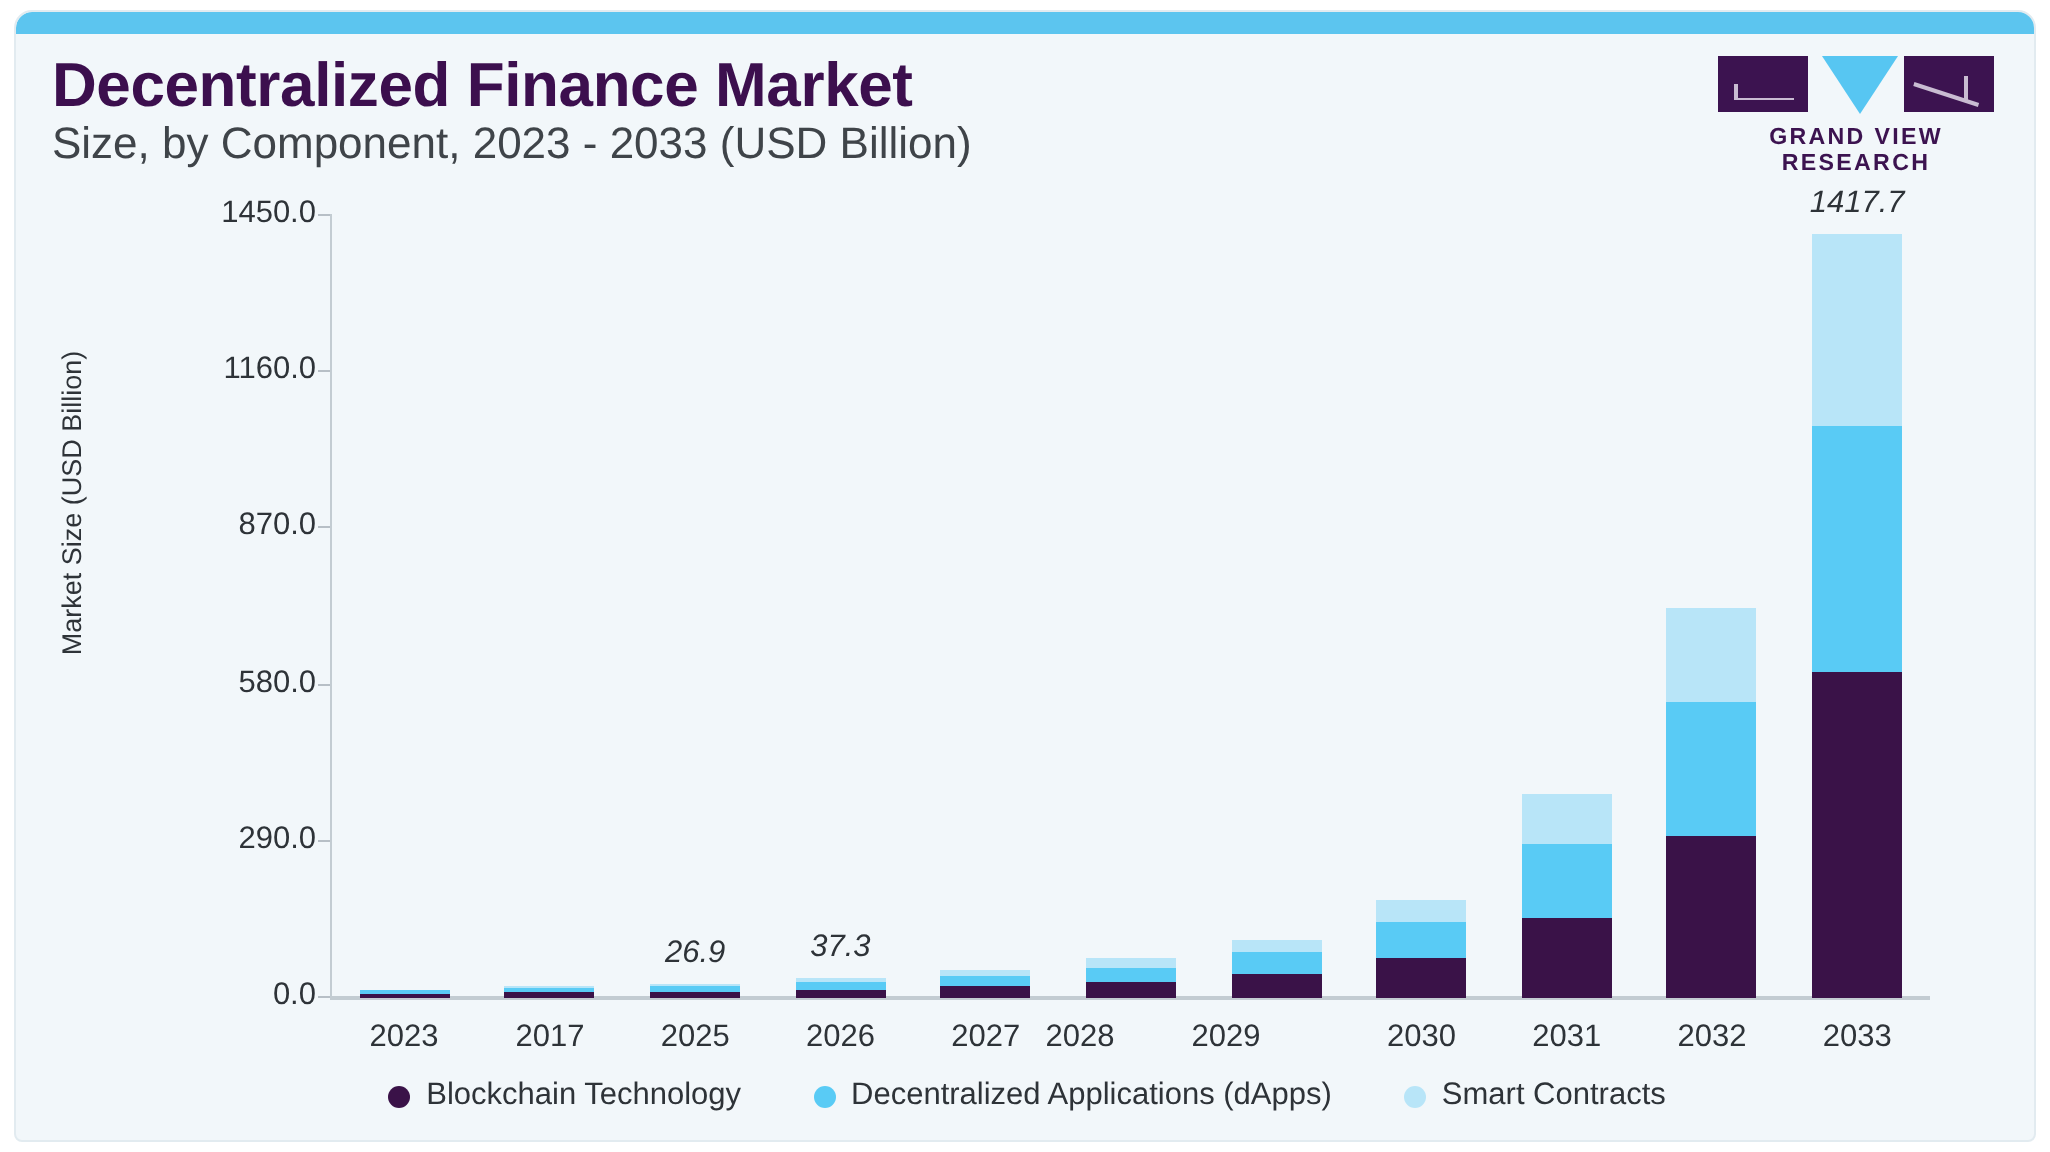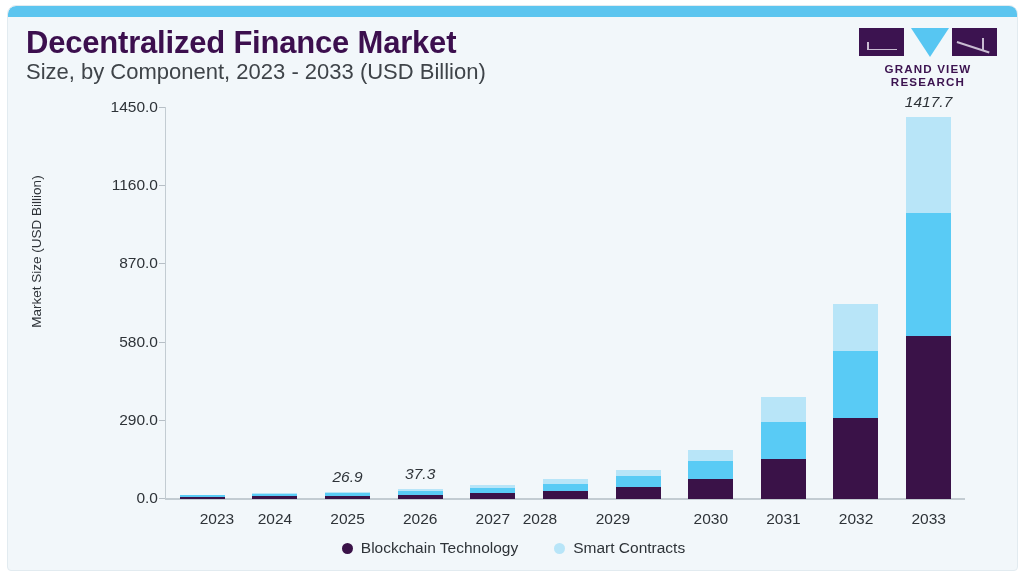"2023" div.xtick-label { left: 174px -> 159px }
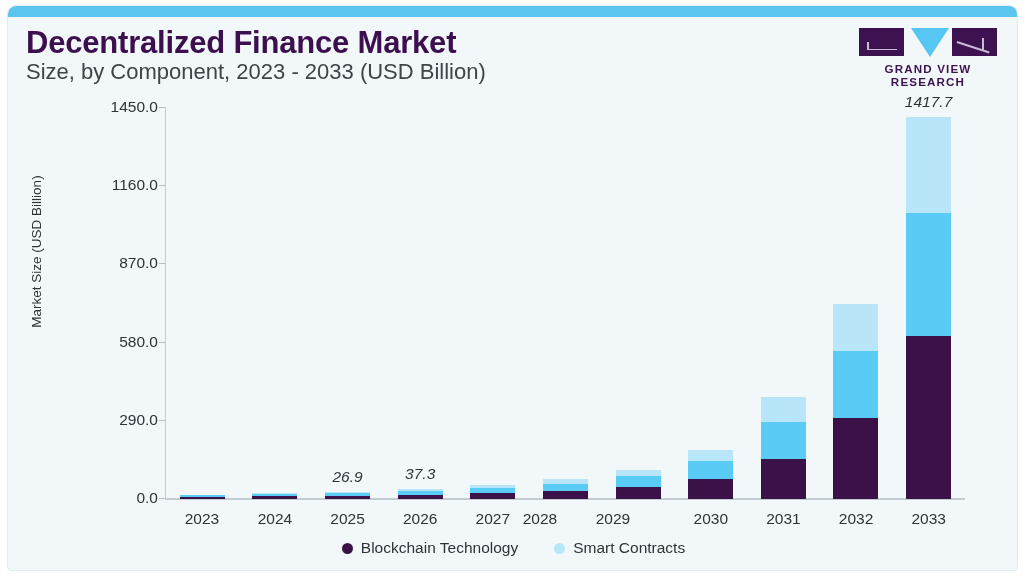"2024" div.xtick-label { text: 2024 -> 2017 }
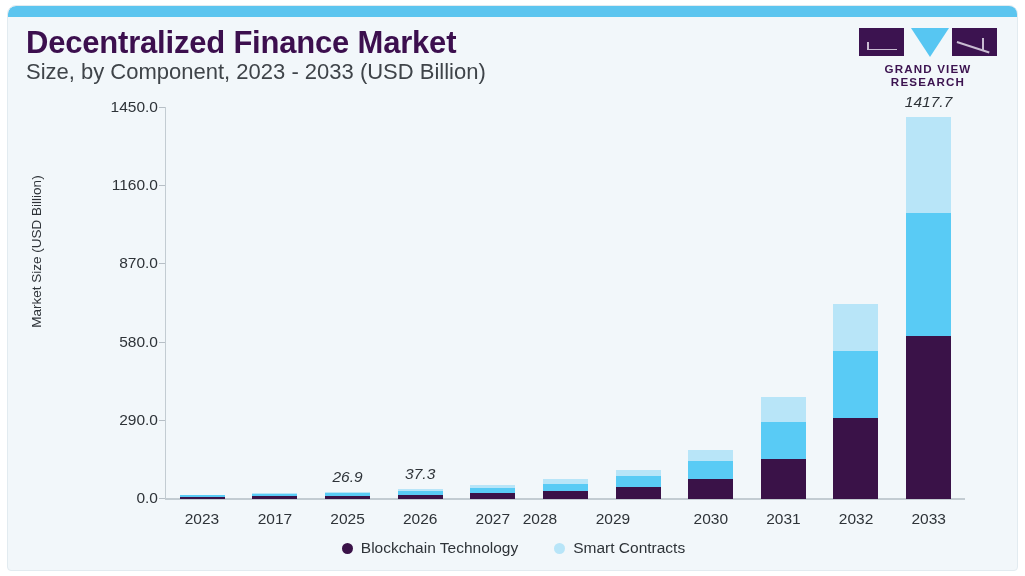"Decentralized Applications (dApps)" div.legend-item { html: none -> <div> <span></span> <span>Decentralized Applications (dApps)</span> </div> }
